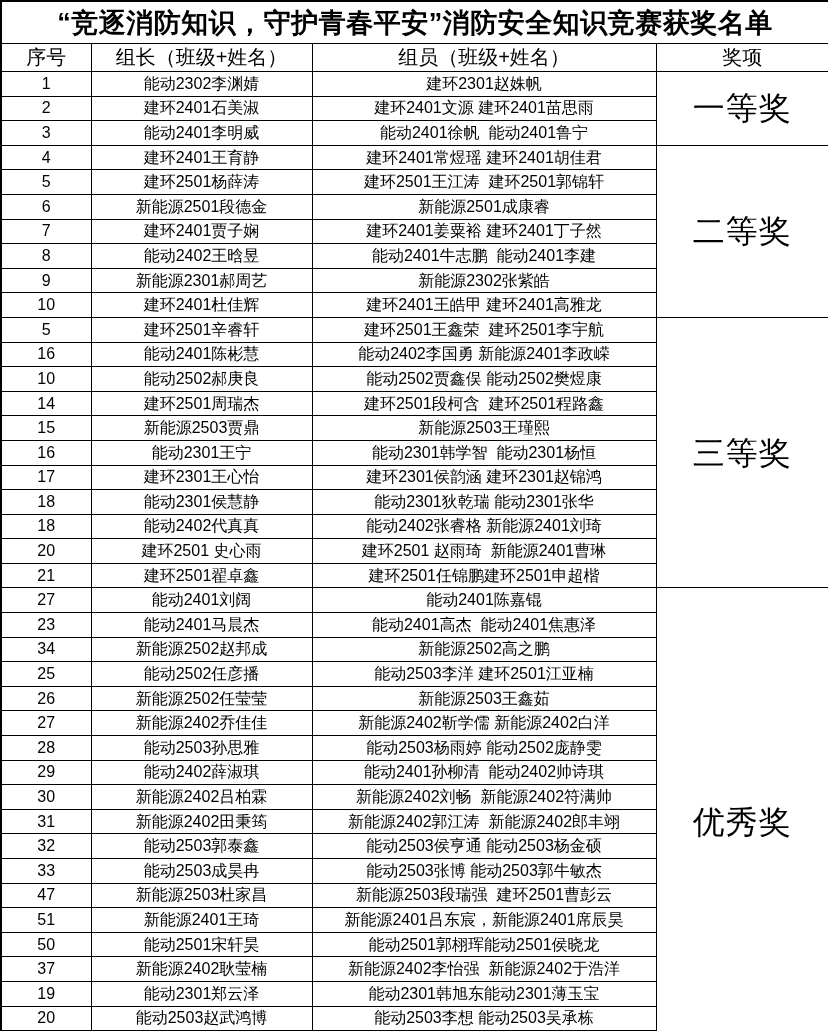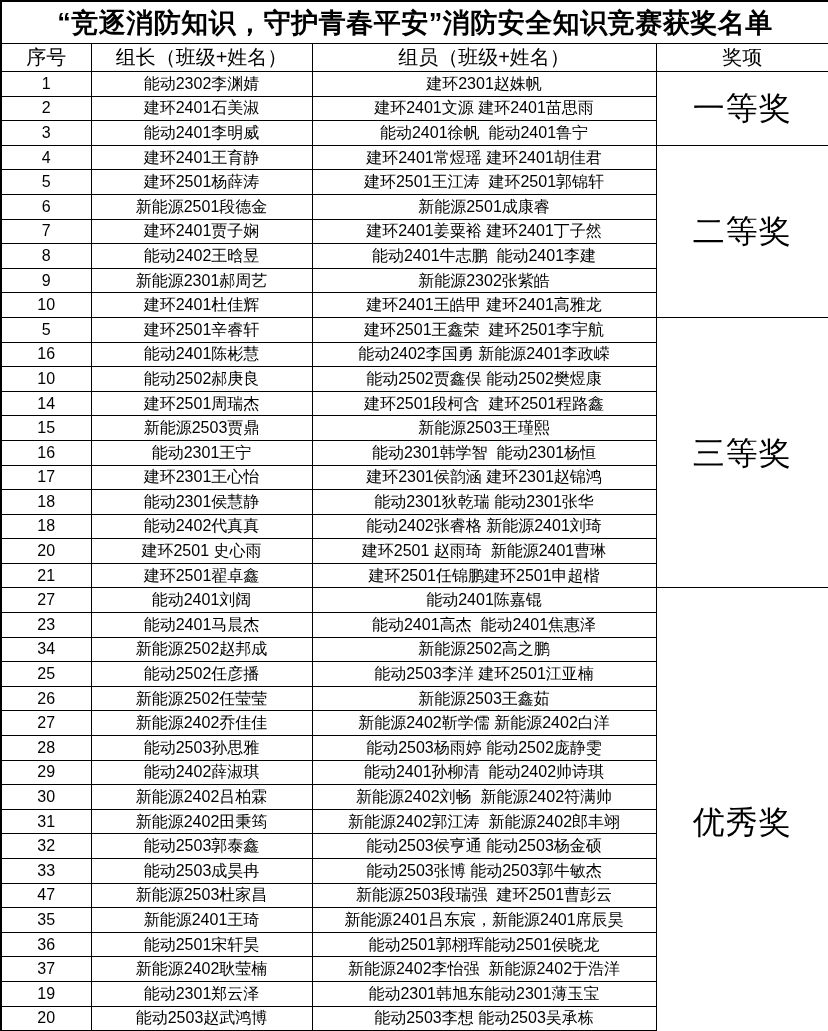"35" td.row-number { text: 35 -> 51 }
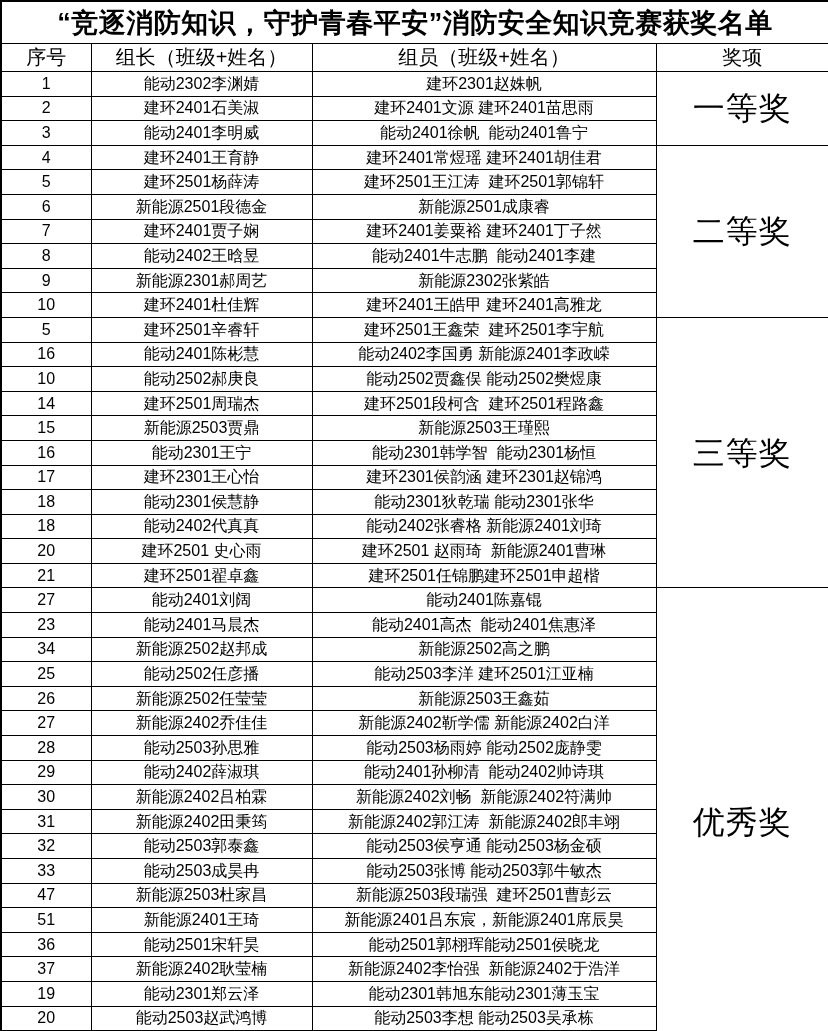"36" td.row-number { text: 36 -> 50 }
